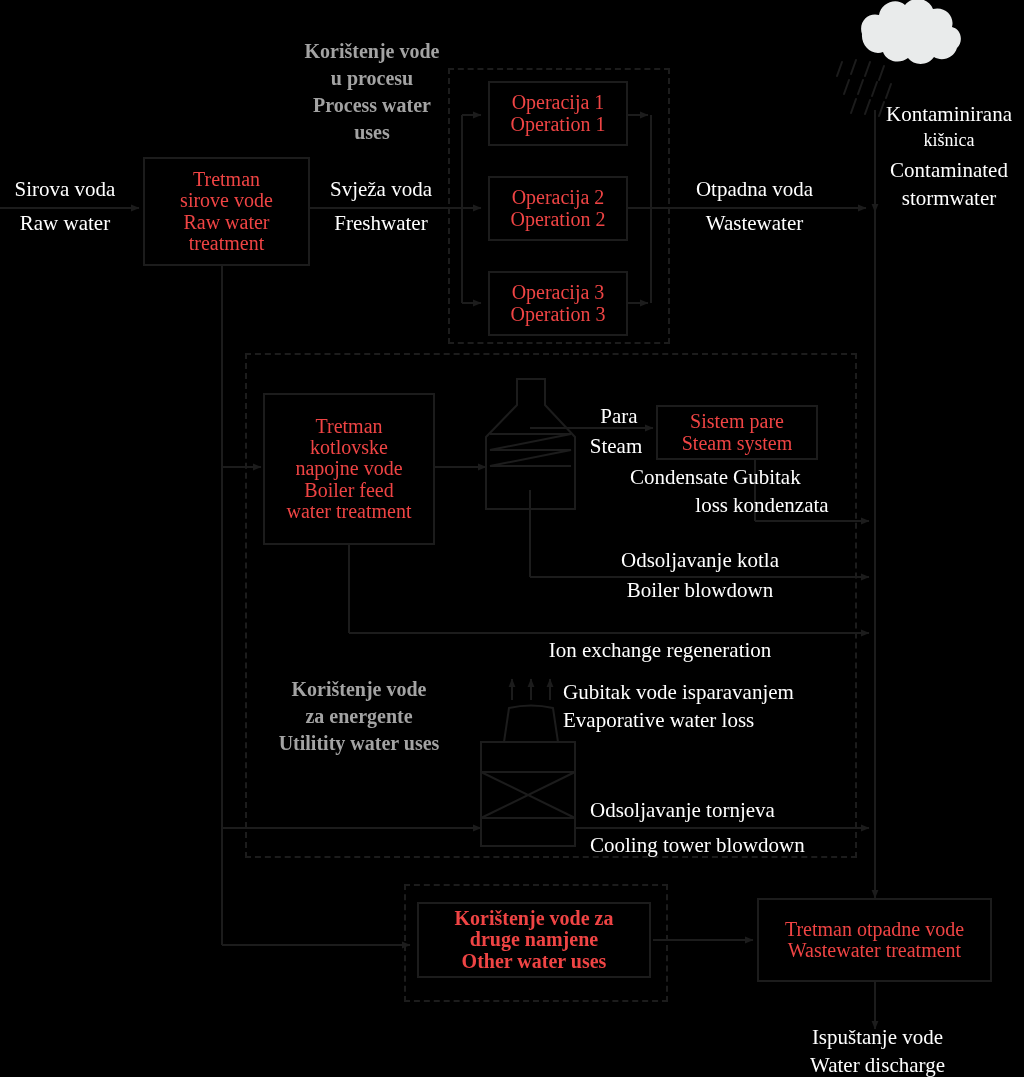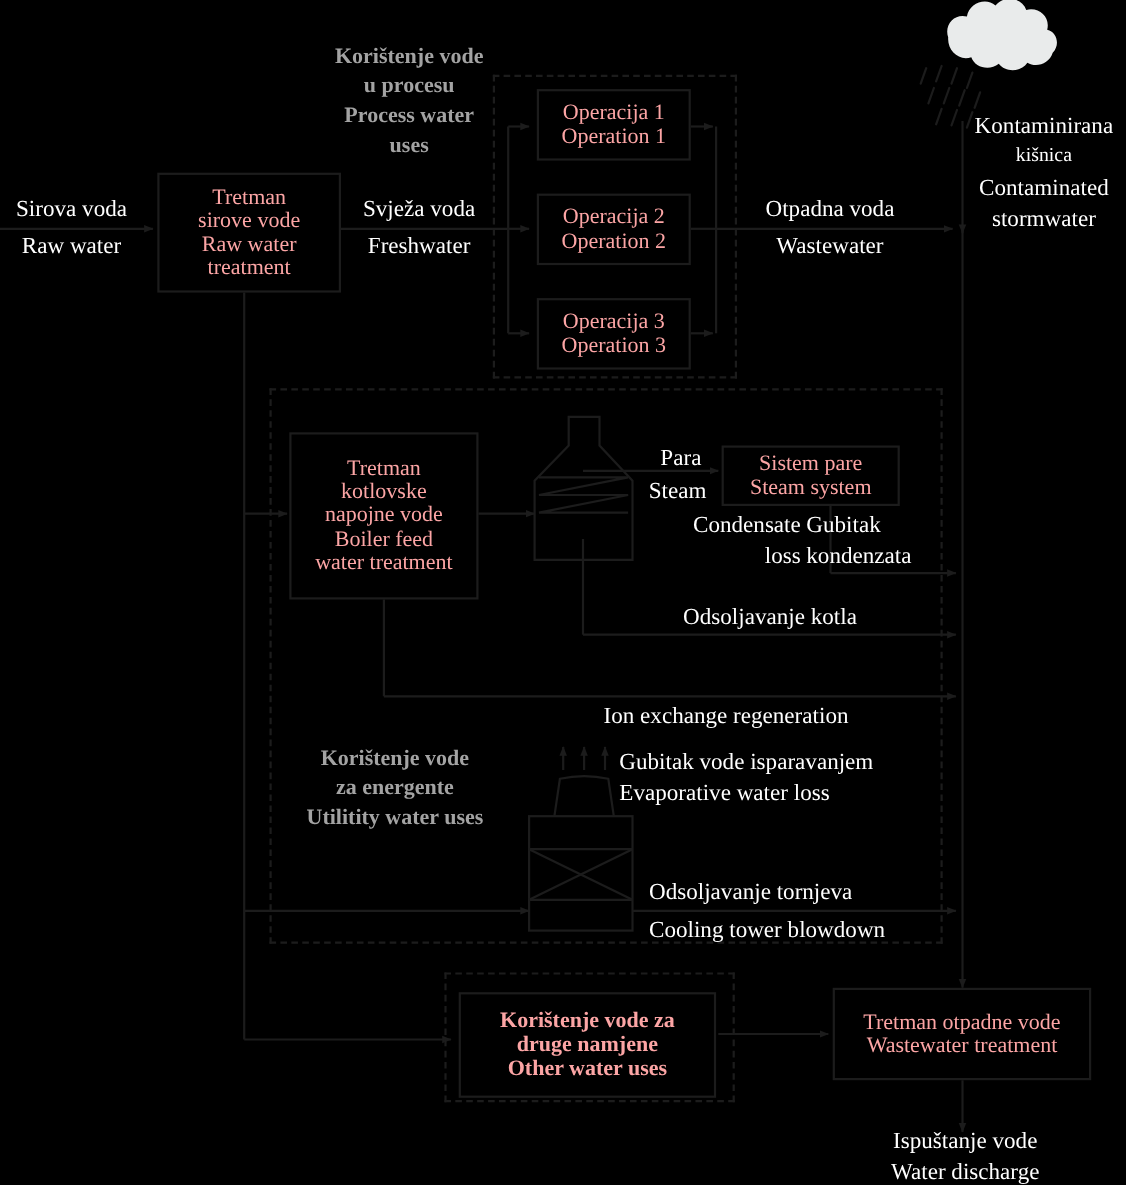"Operacija 1" .box { color: #fca5a5 -> #ef4444 }
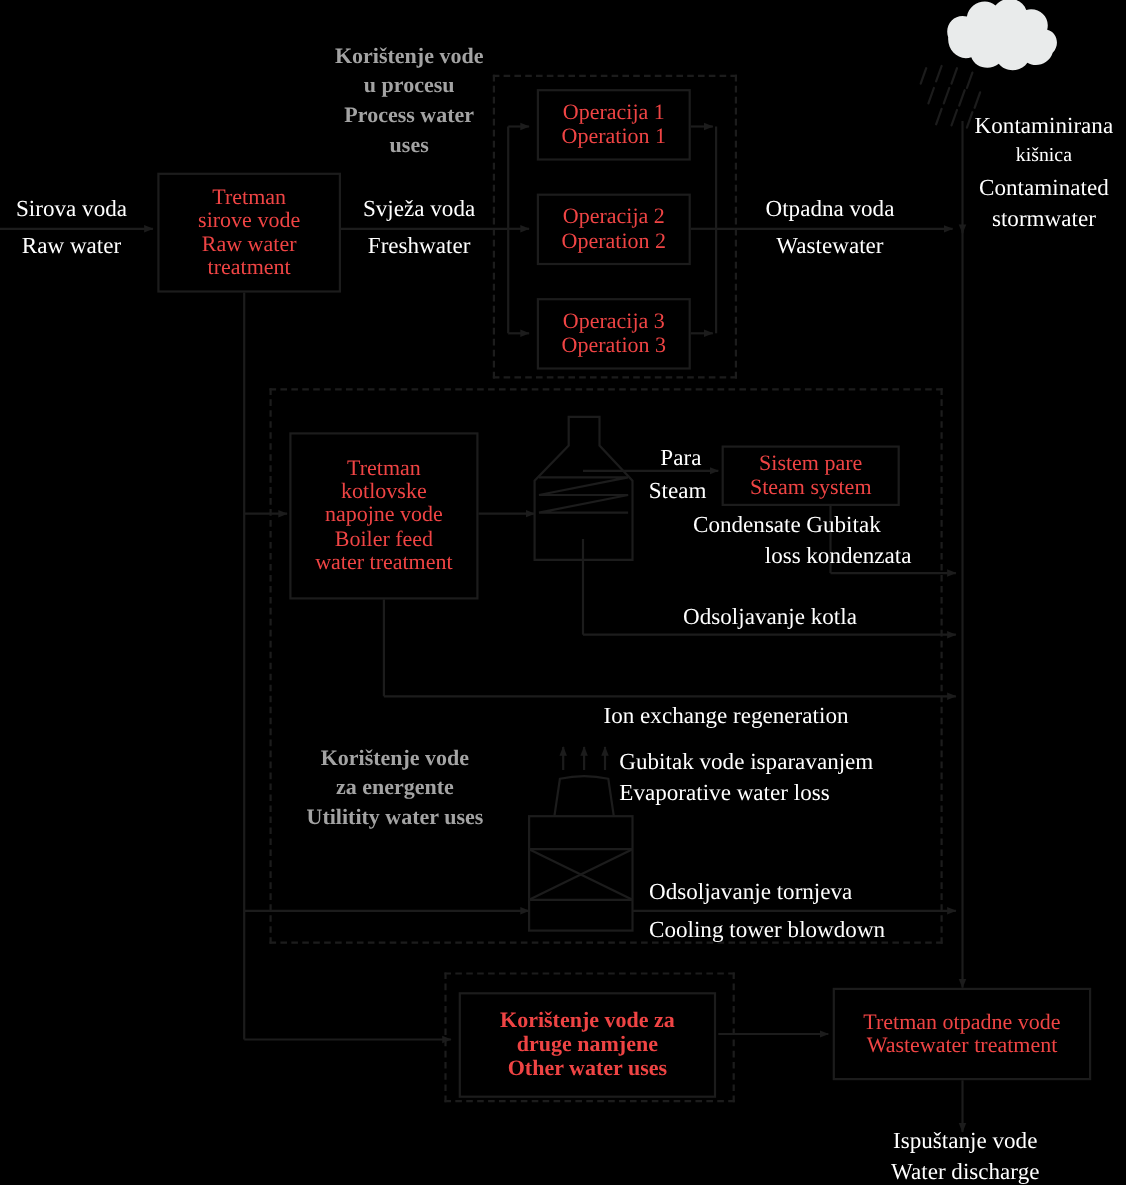"Boiler blowdown" div.lbl { html: none -> <div>Boiler blowdown</div> }
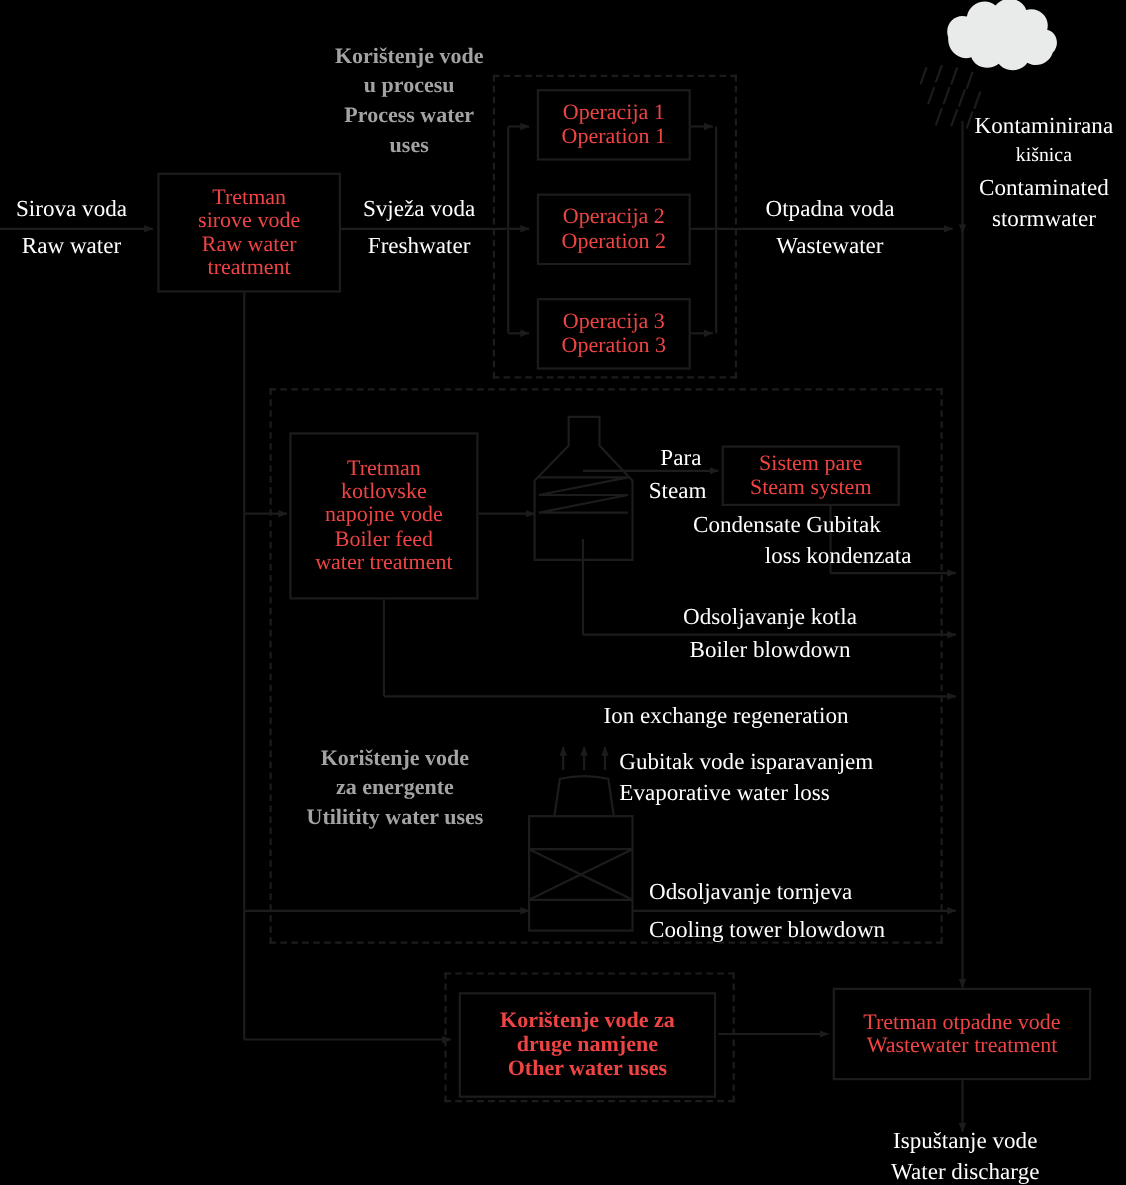"Korištenje vode za" div.box { height: 96px -> 76px }
